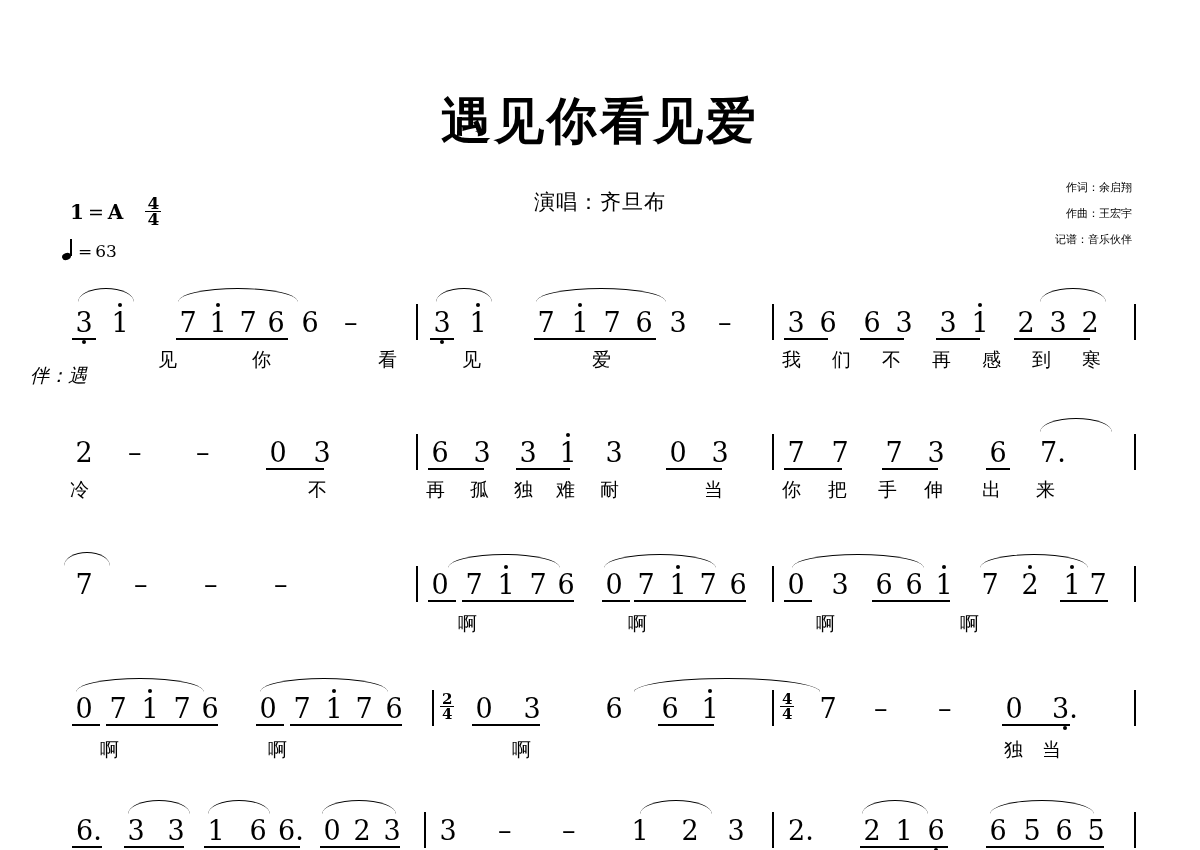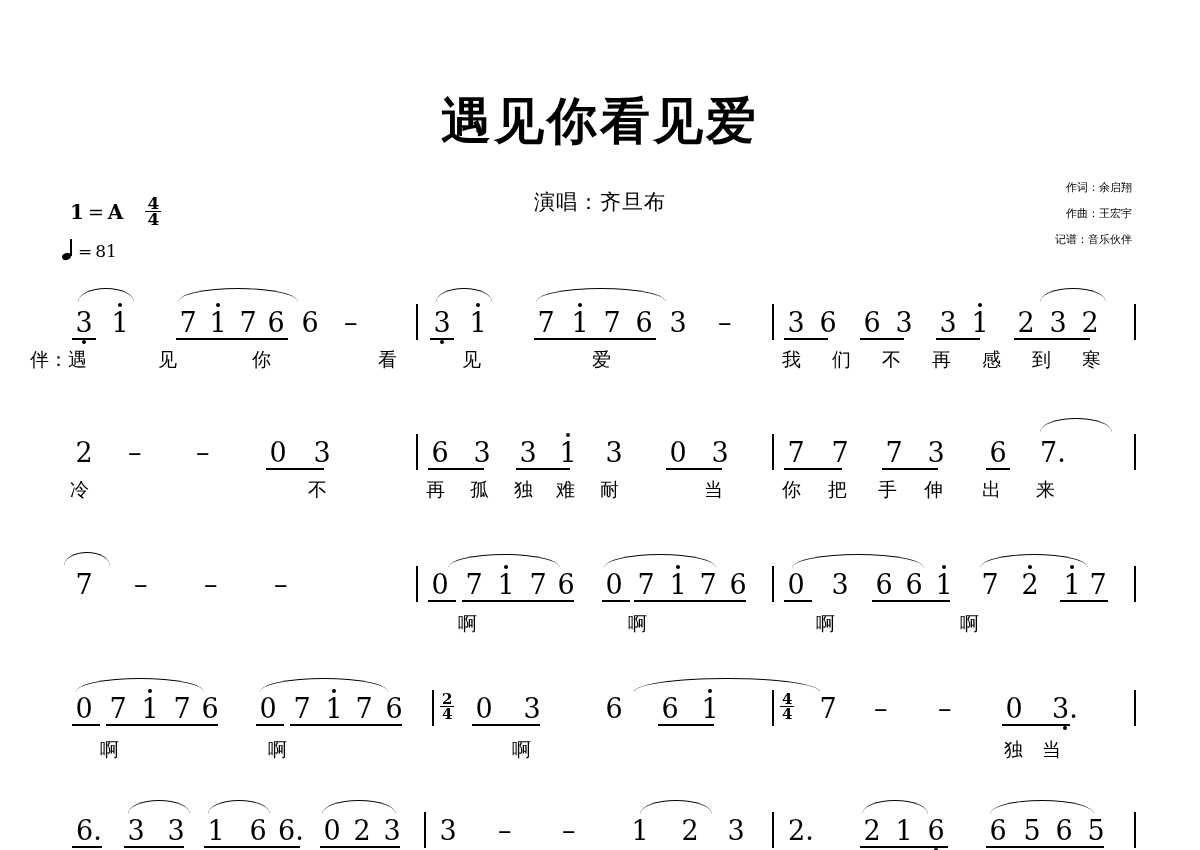"81" span.bpm { text: 81 -> 63 }
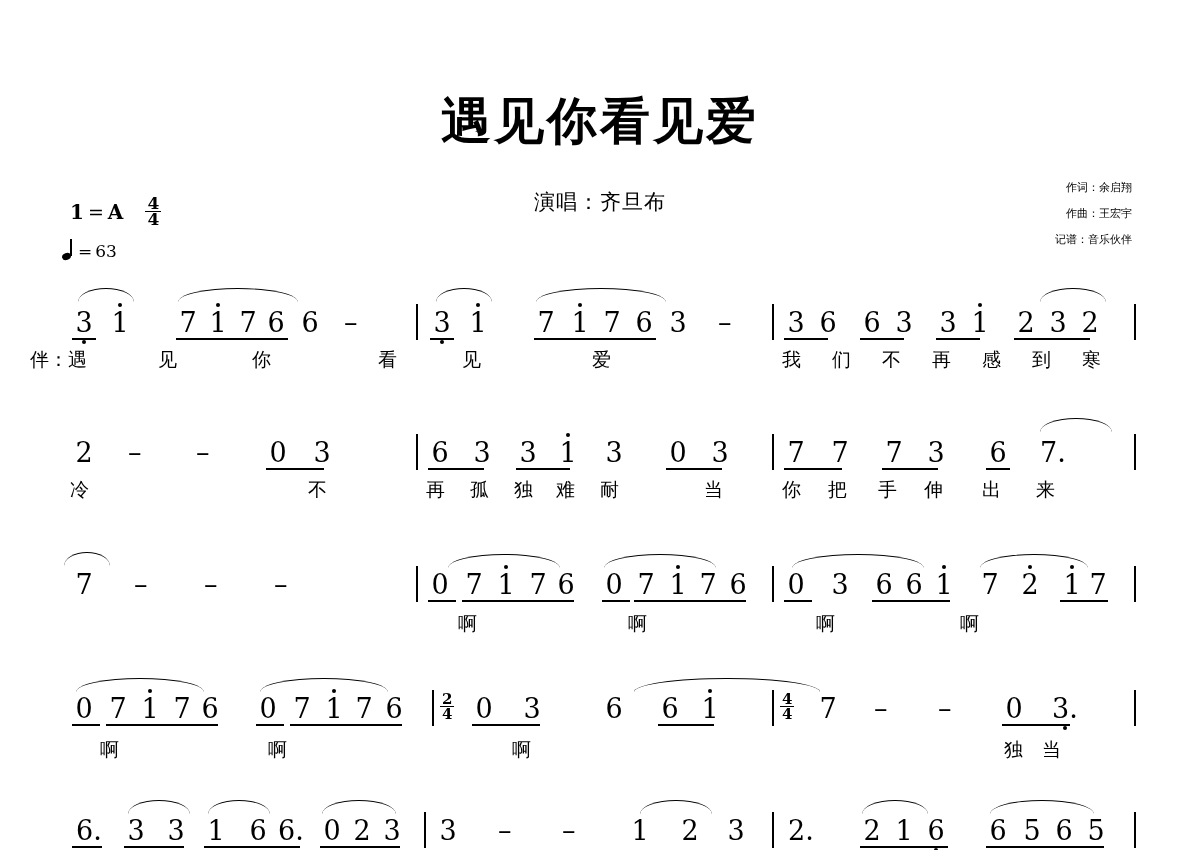"伴：遇" div.ly { font-style: none -> italic; top: 2px -> 18px }
